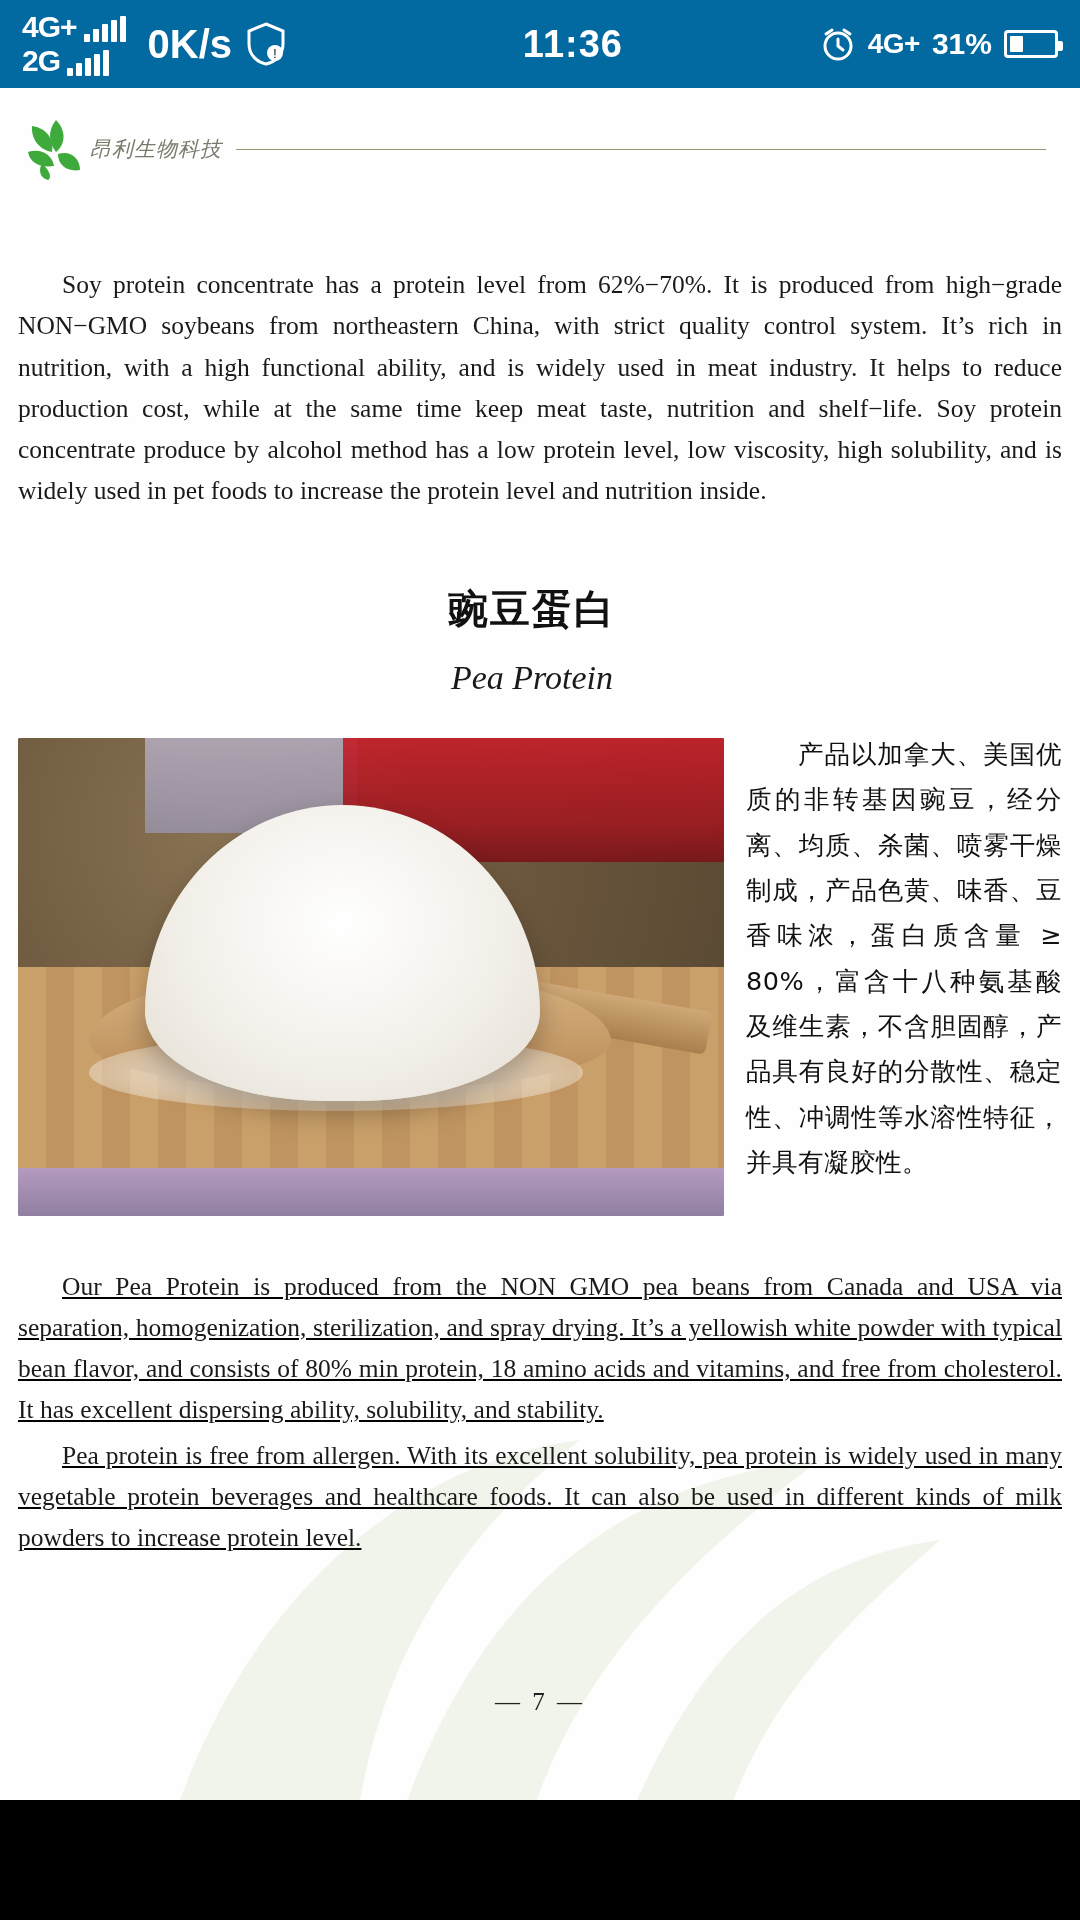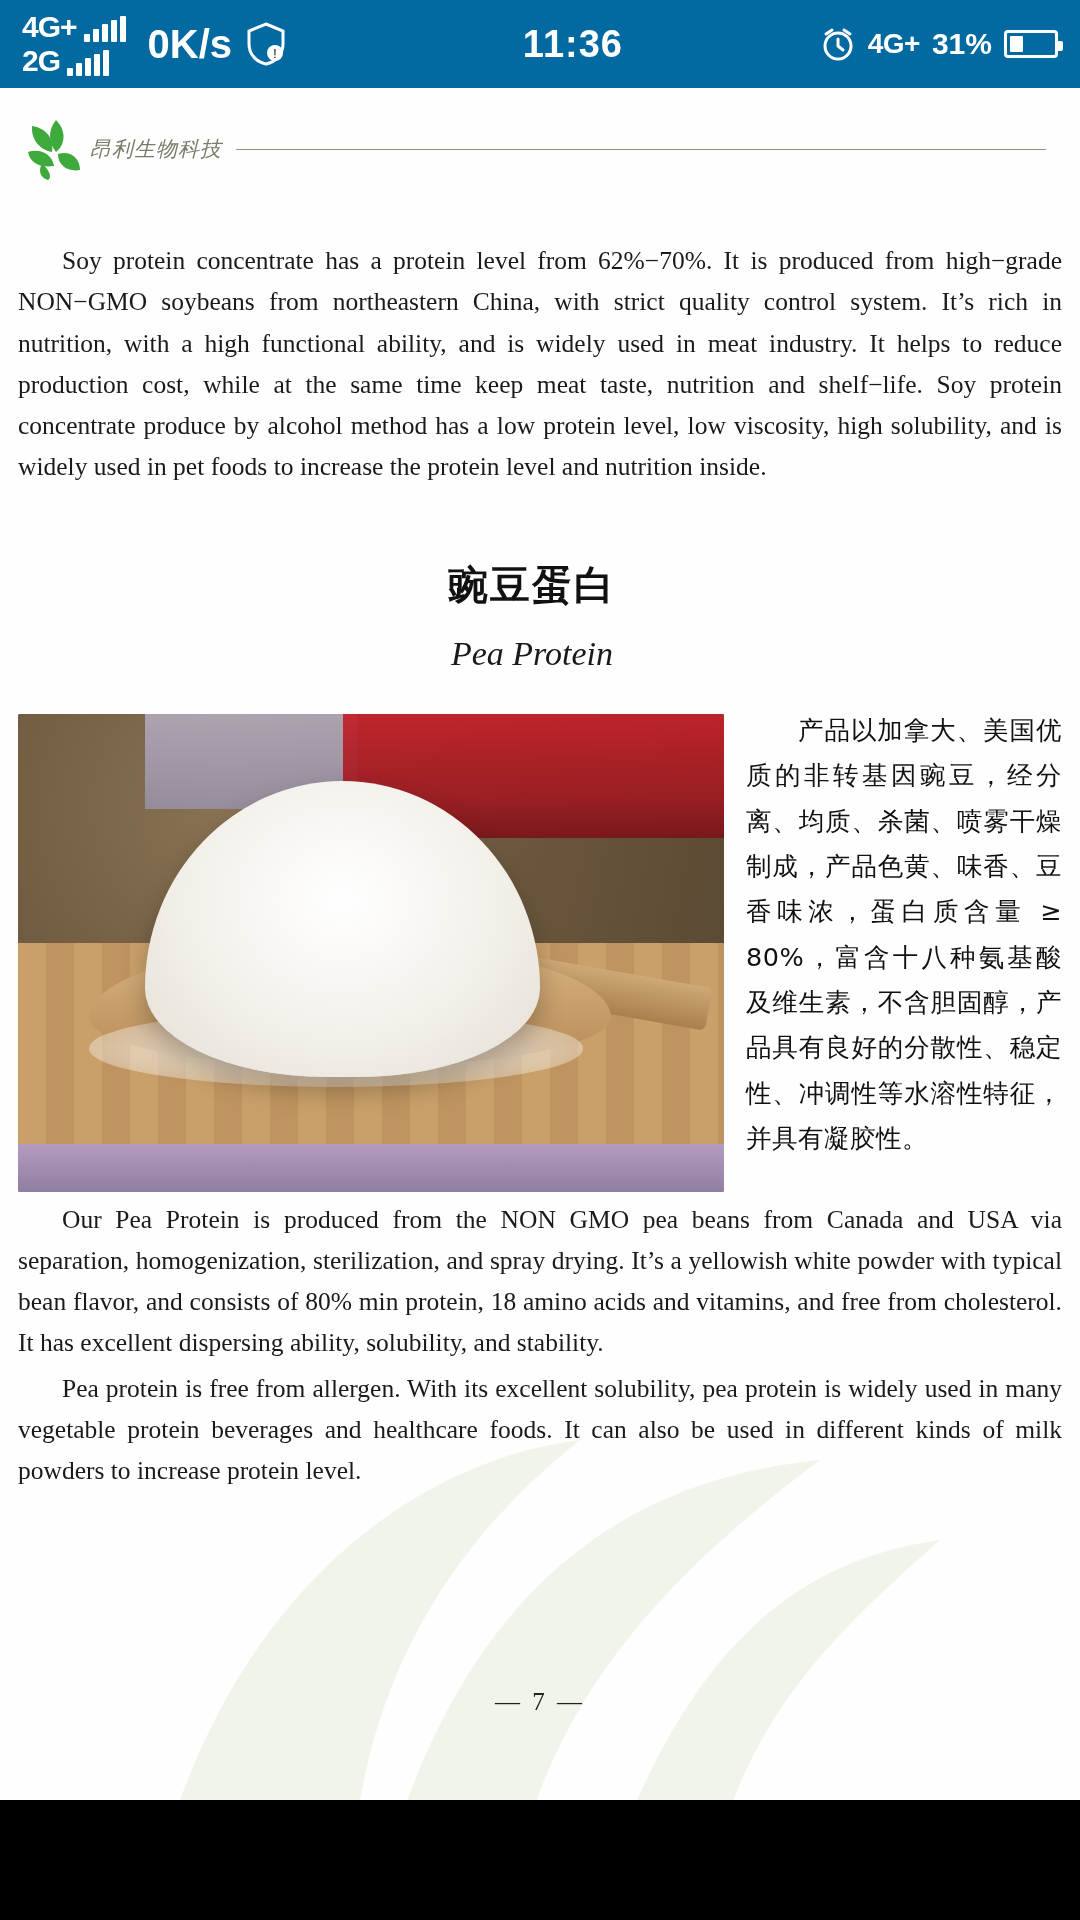"Soy protein concentrate has a" .para-intro { margin-top: 60px -> 84px }
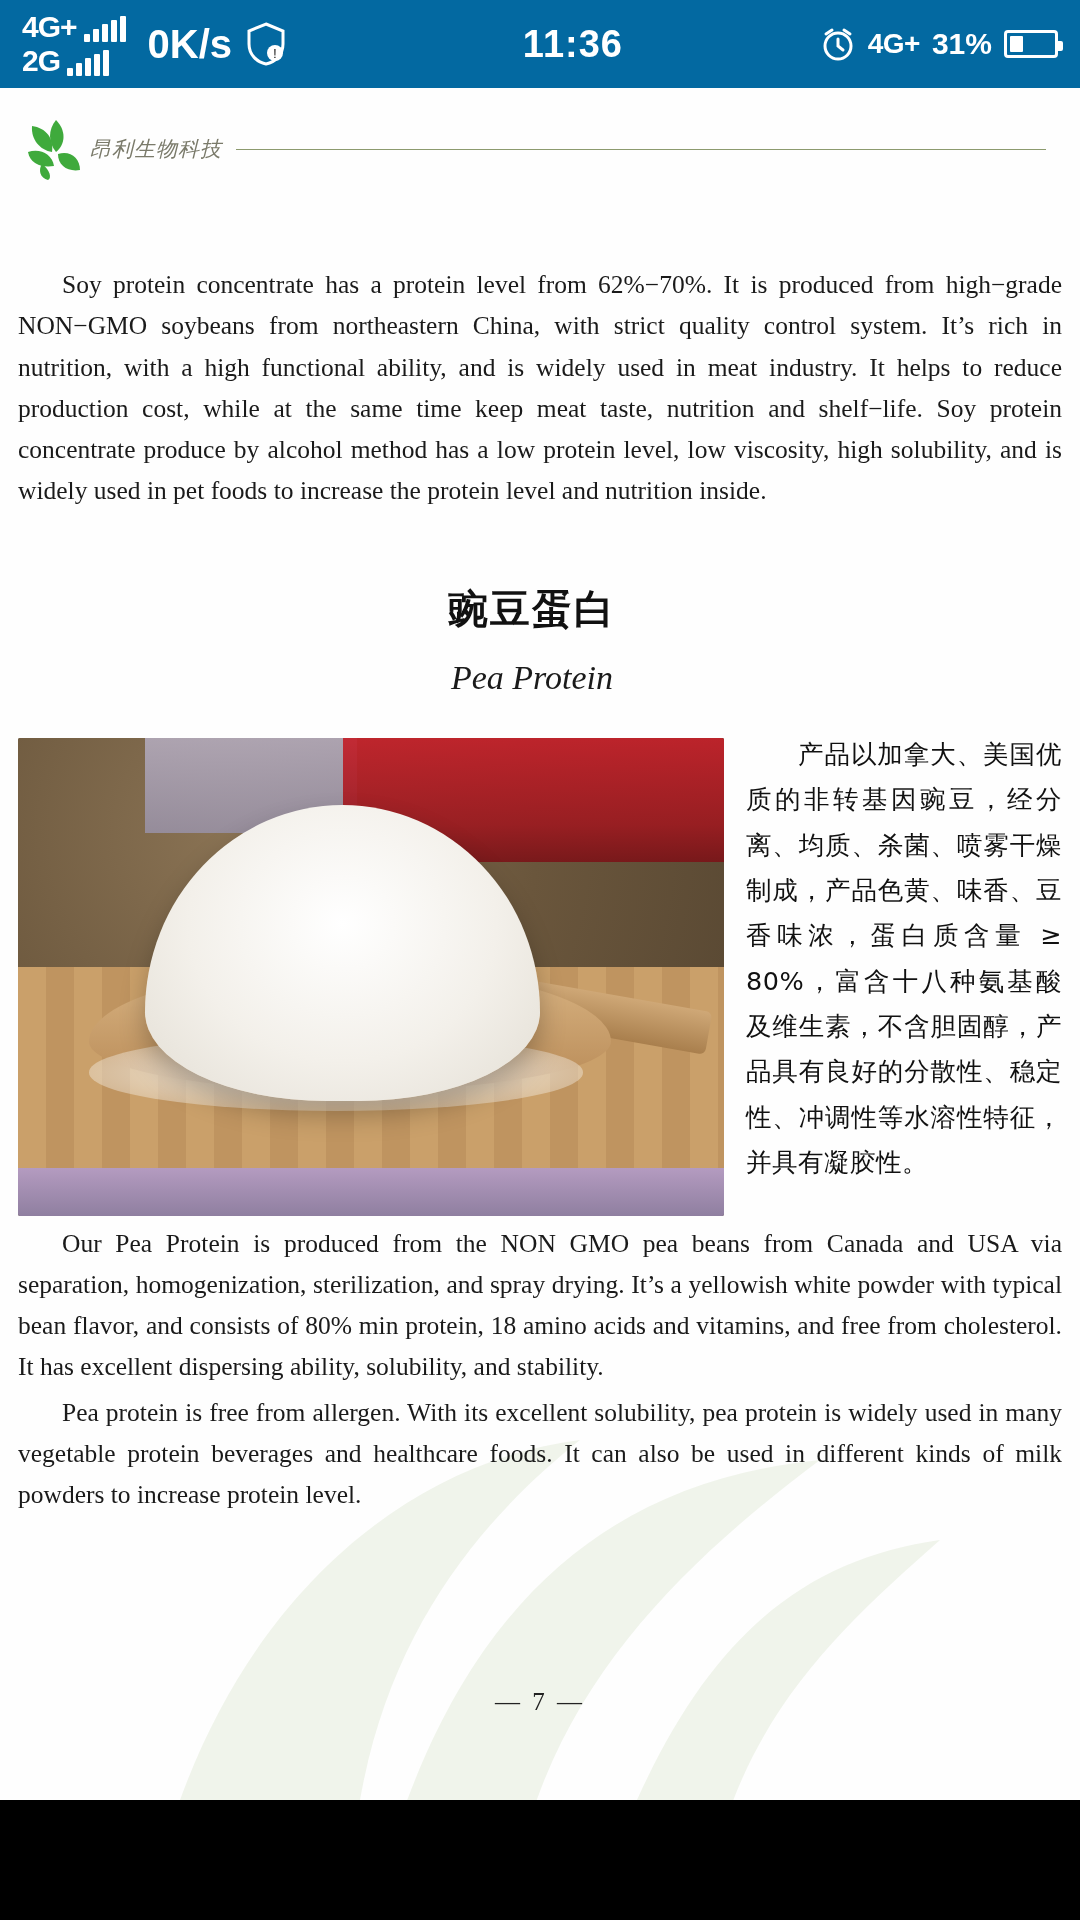"Our Pea Protein is produced" .para-en-block { margin-top: 37px -> 80px; text-decoration: none -> underline }
